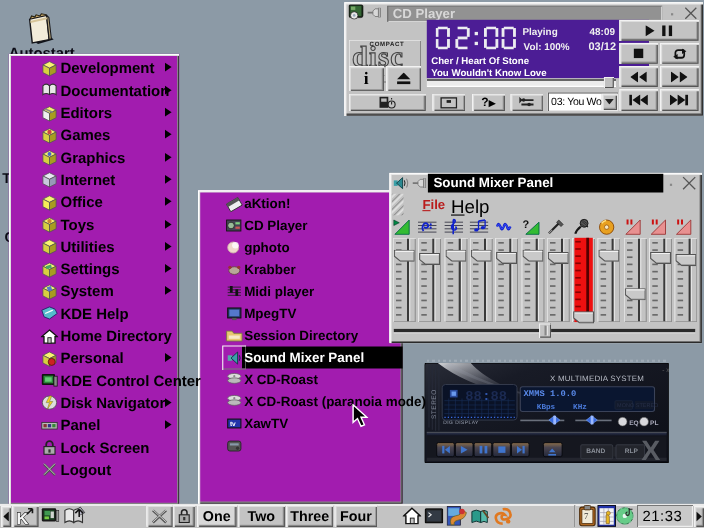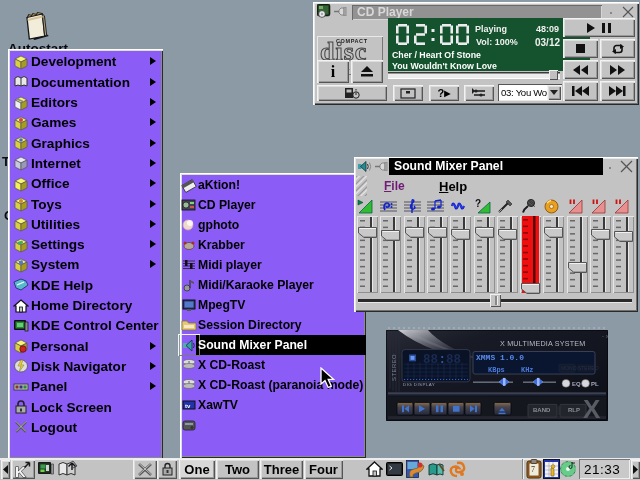"Playing" div.abs { background: #14532d -> #4c1d95 }
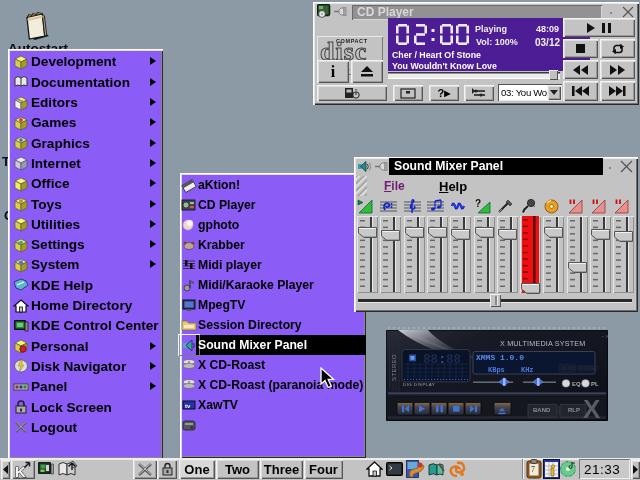"Development" .menu { background: #8b5cf6 -> #a21caf; padding-left: none -> 24px }
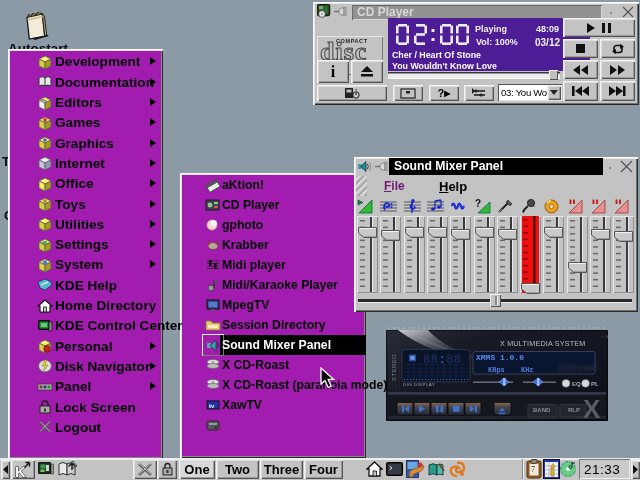"File" div.abs { color: #701a75 -> #b91c1c }
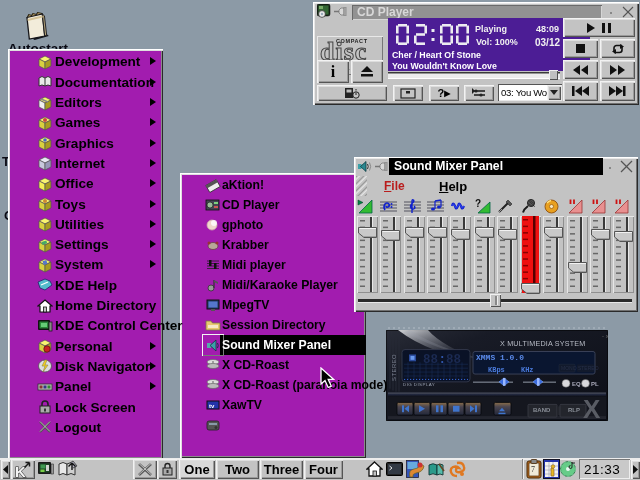"Help" div.abs { font-size: 13px -> 17px; font-weight: bold -> normal; margin-left: 29px -> none }
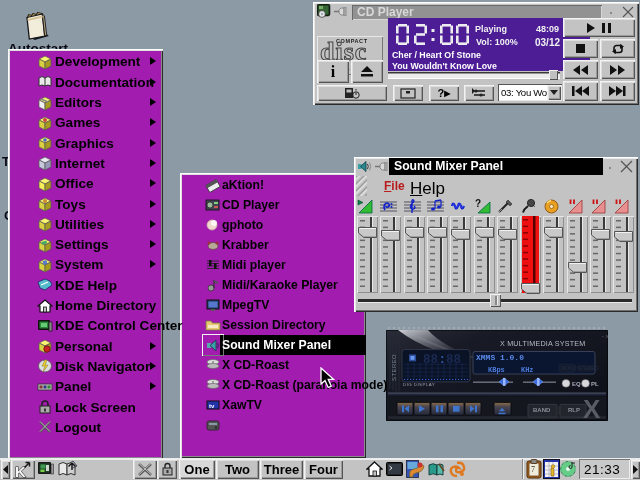"Midi/Karaoke Player" div.mi { html: <div> <span> <svg> <circle></circle> <line></line> <path></path> </svg> </span> <span>Midi/Karaoke Player</span> </div> -> none }
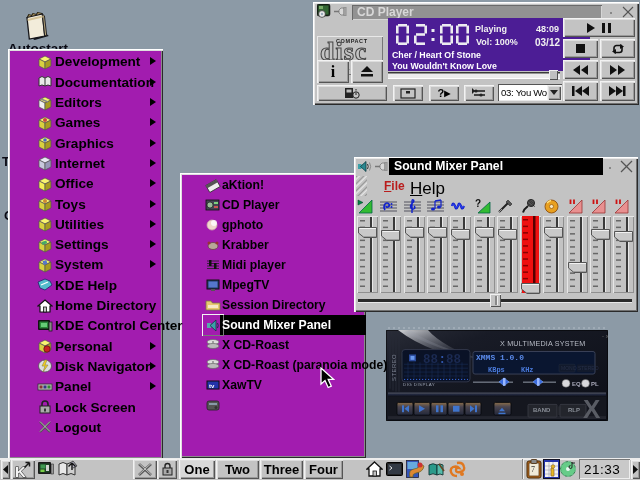"KDE Control Center" div.mi { order: before "Personal" -> after "Personal" }
